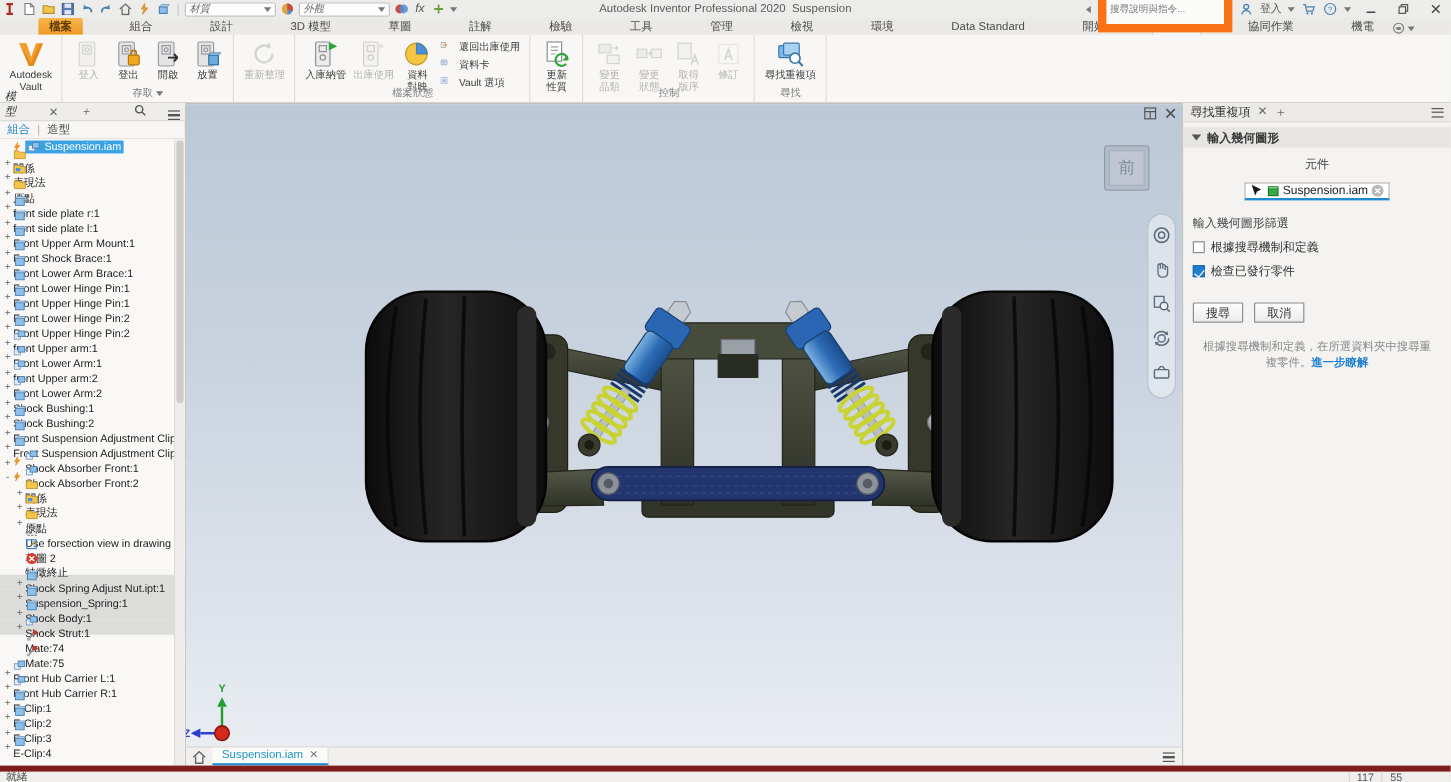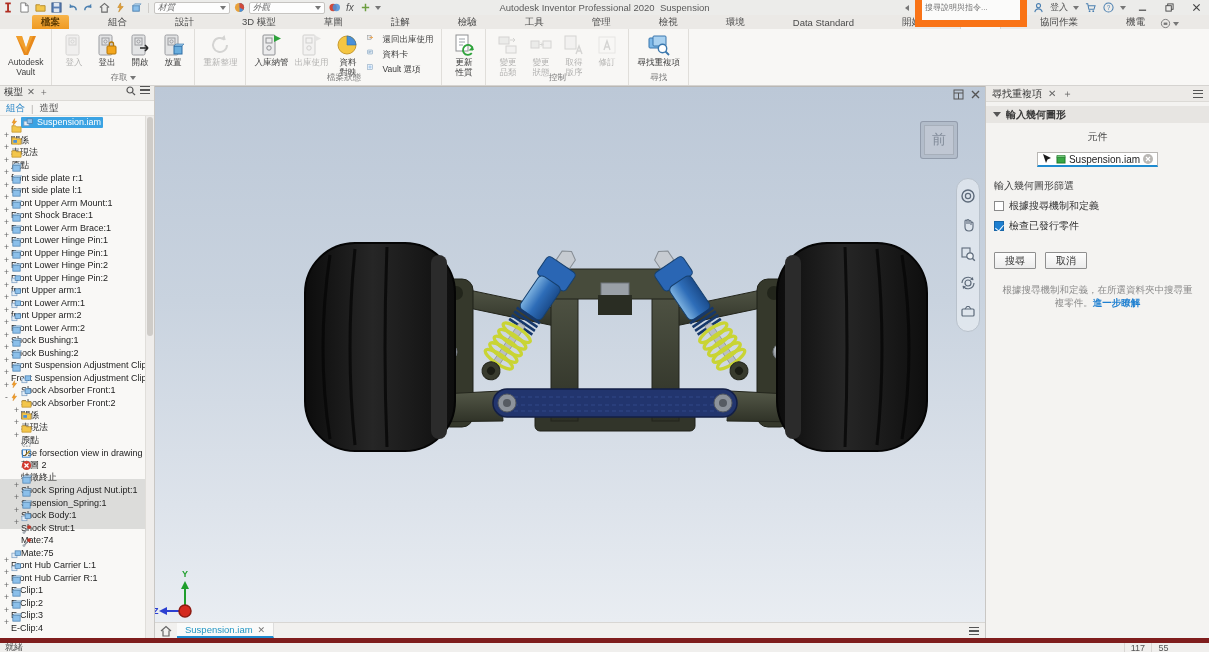"模型" .lp-head { align-items: flex-start -> flex-end; font-style: none -> italic; gap: 4px -> 18px }
